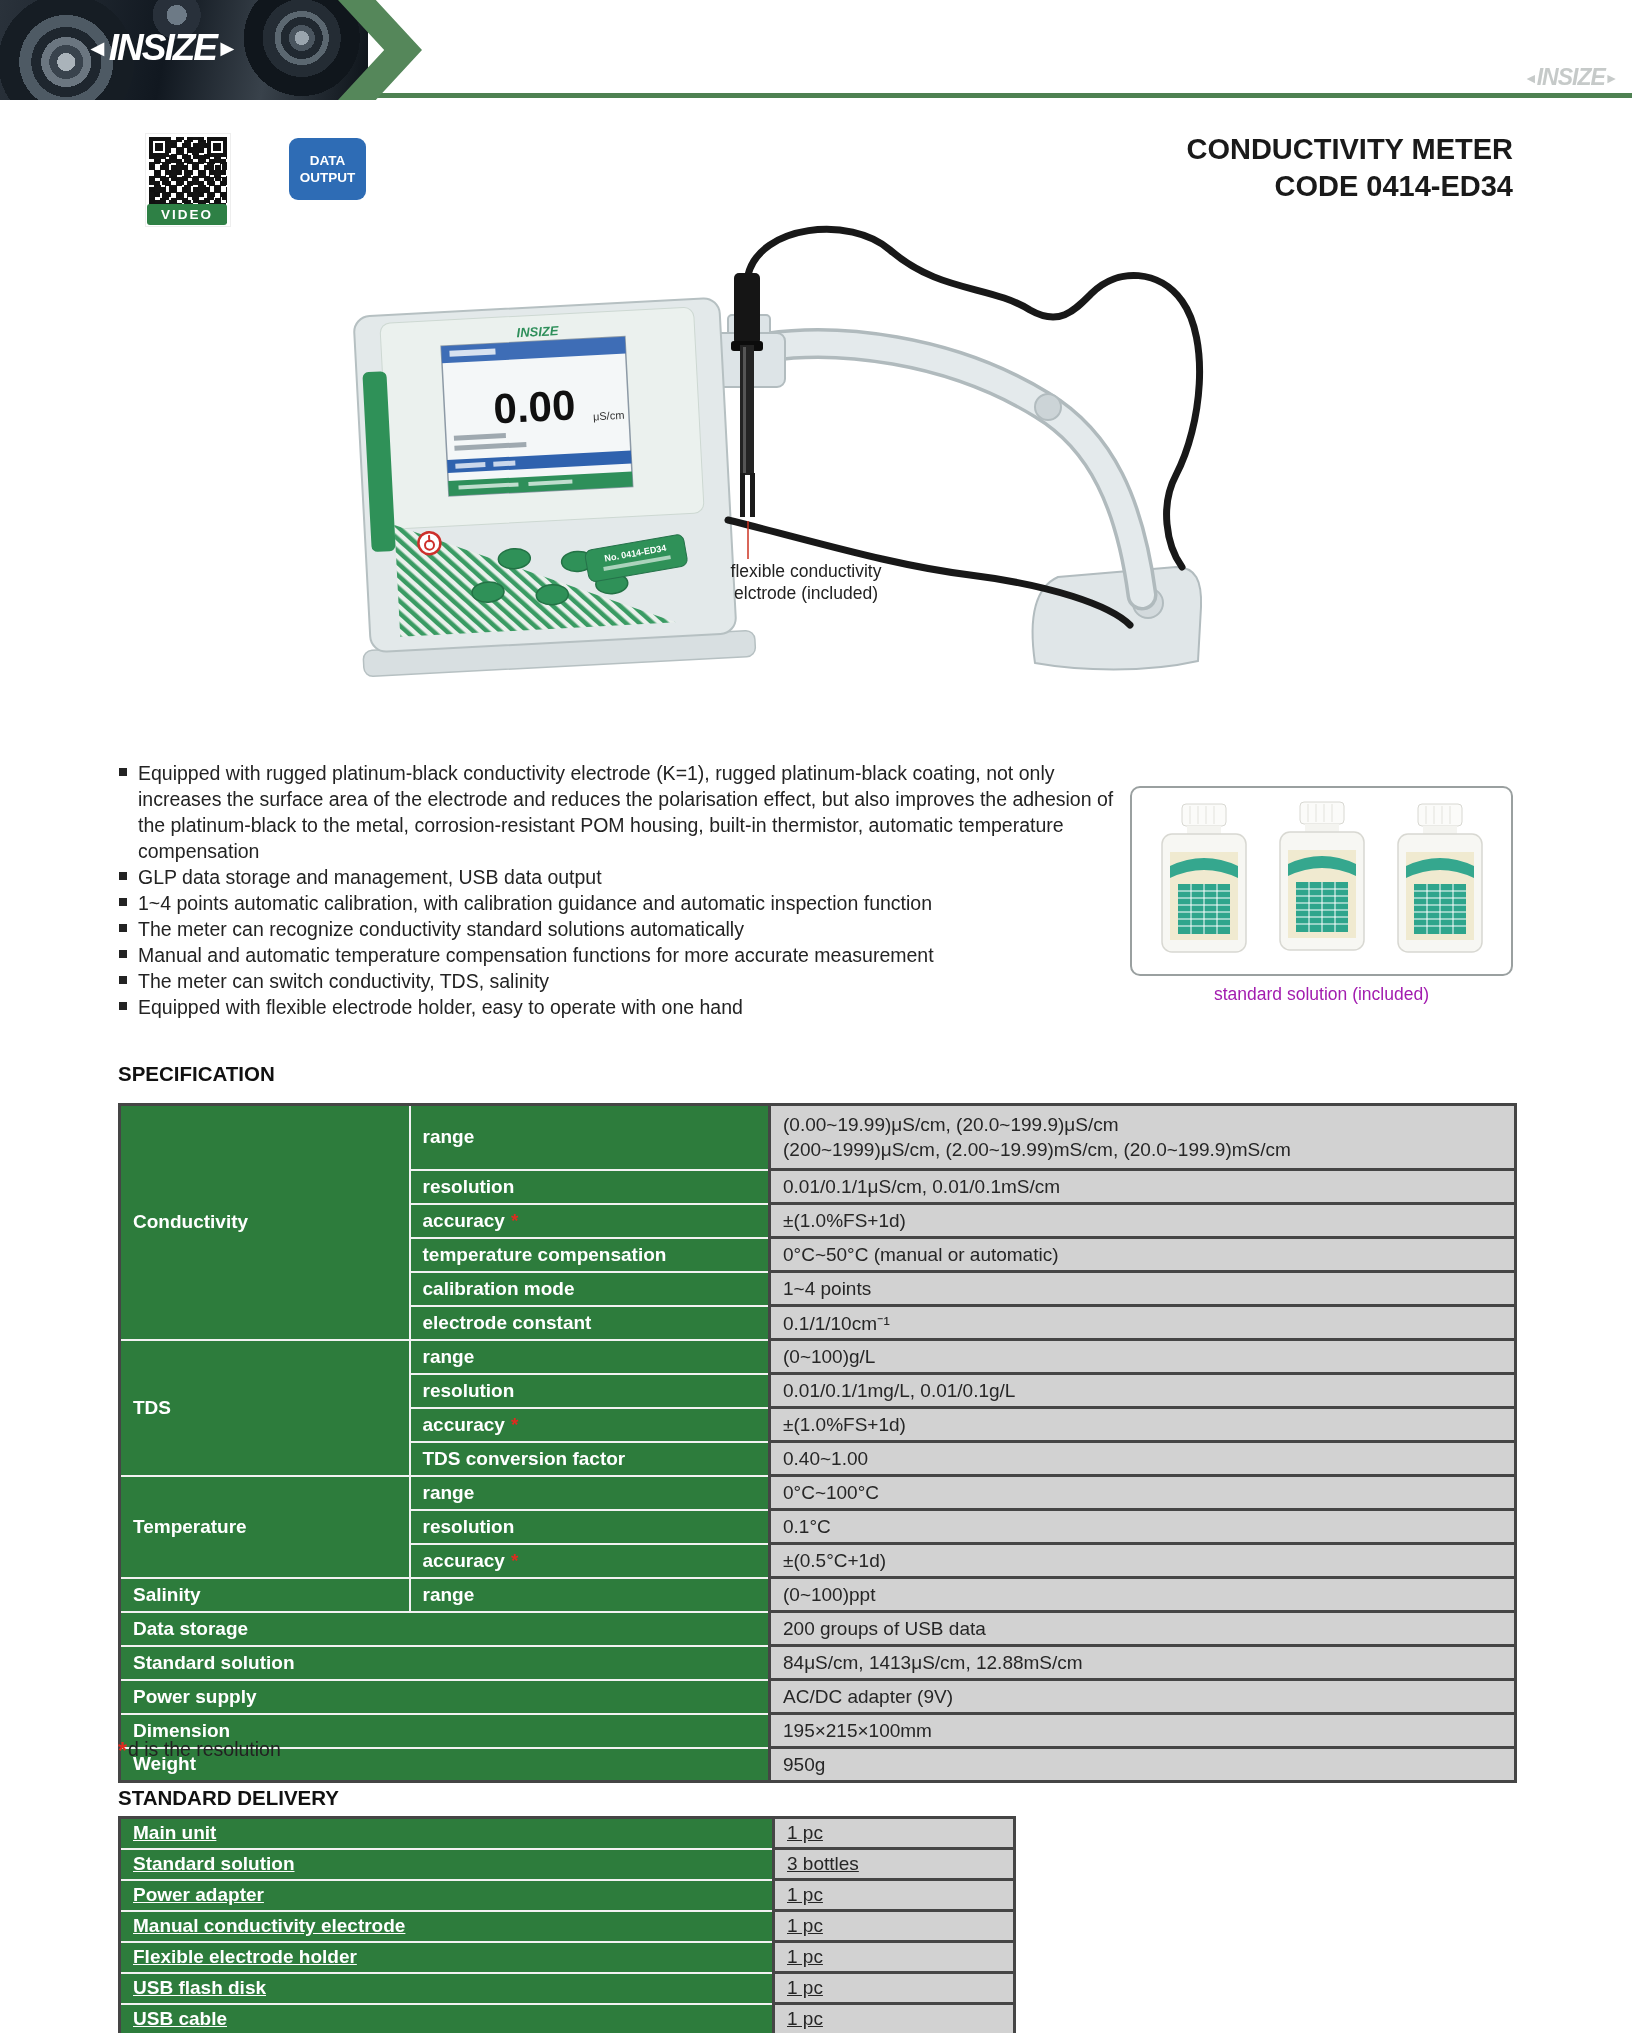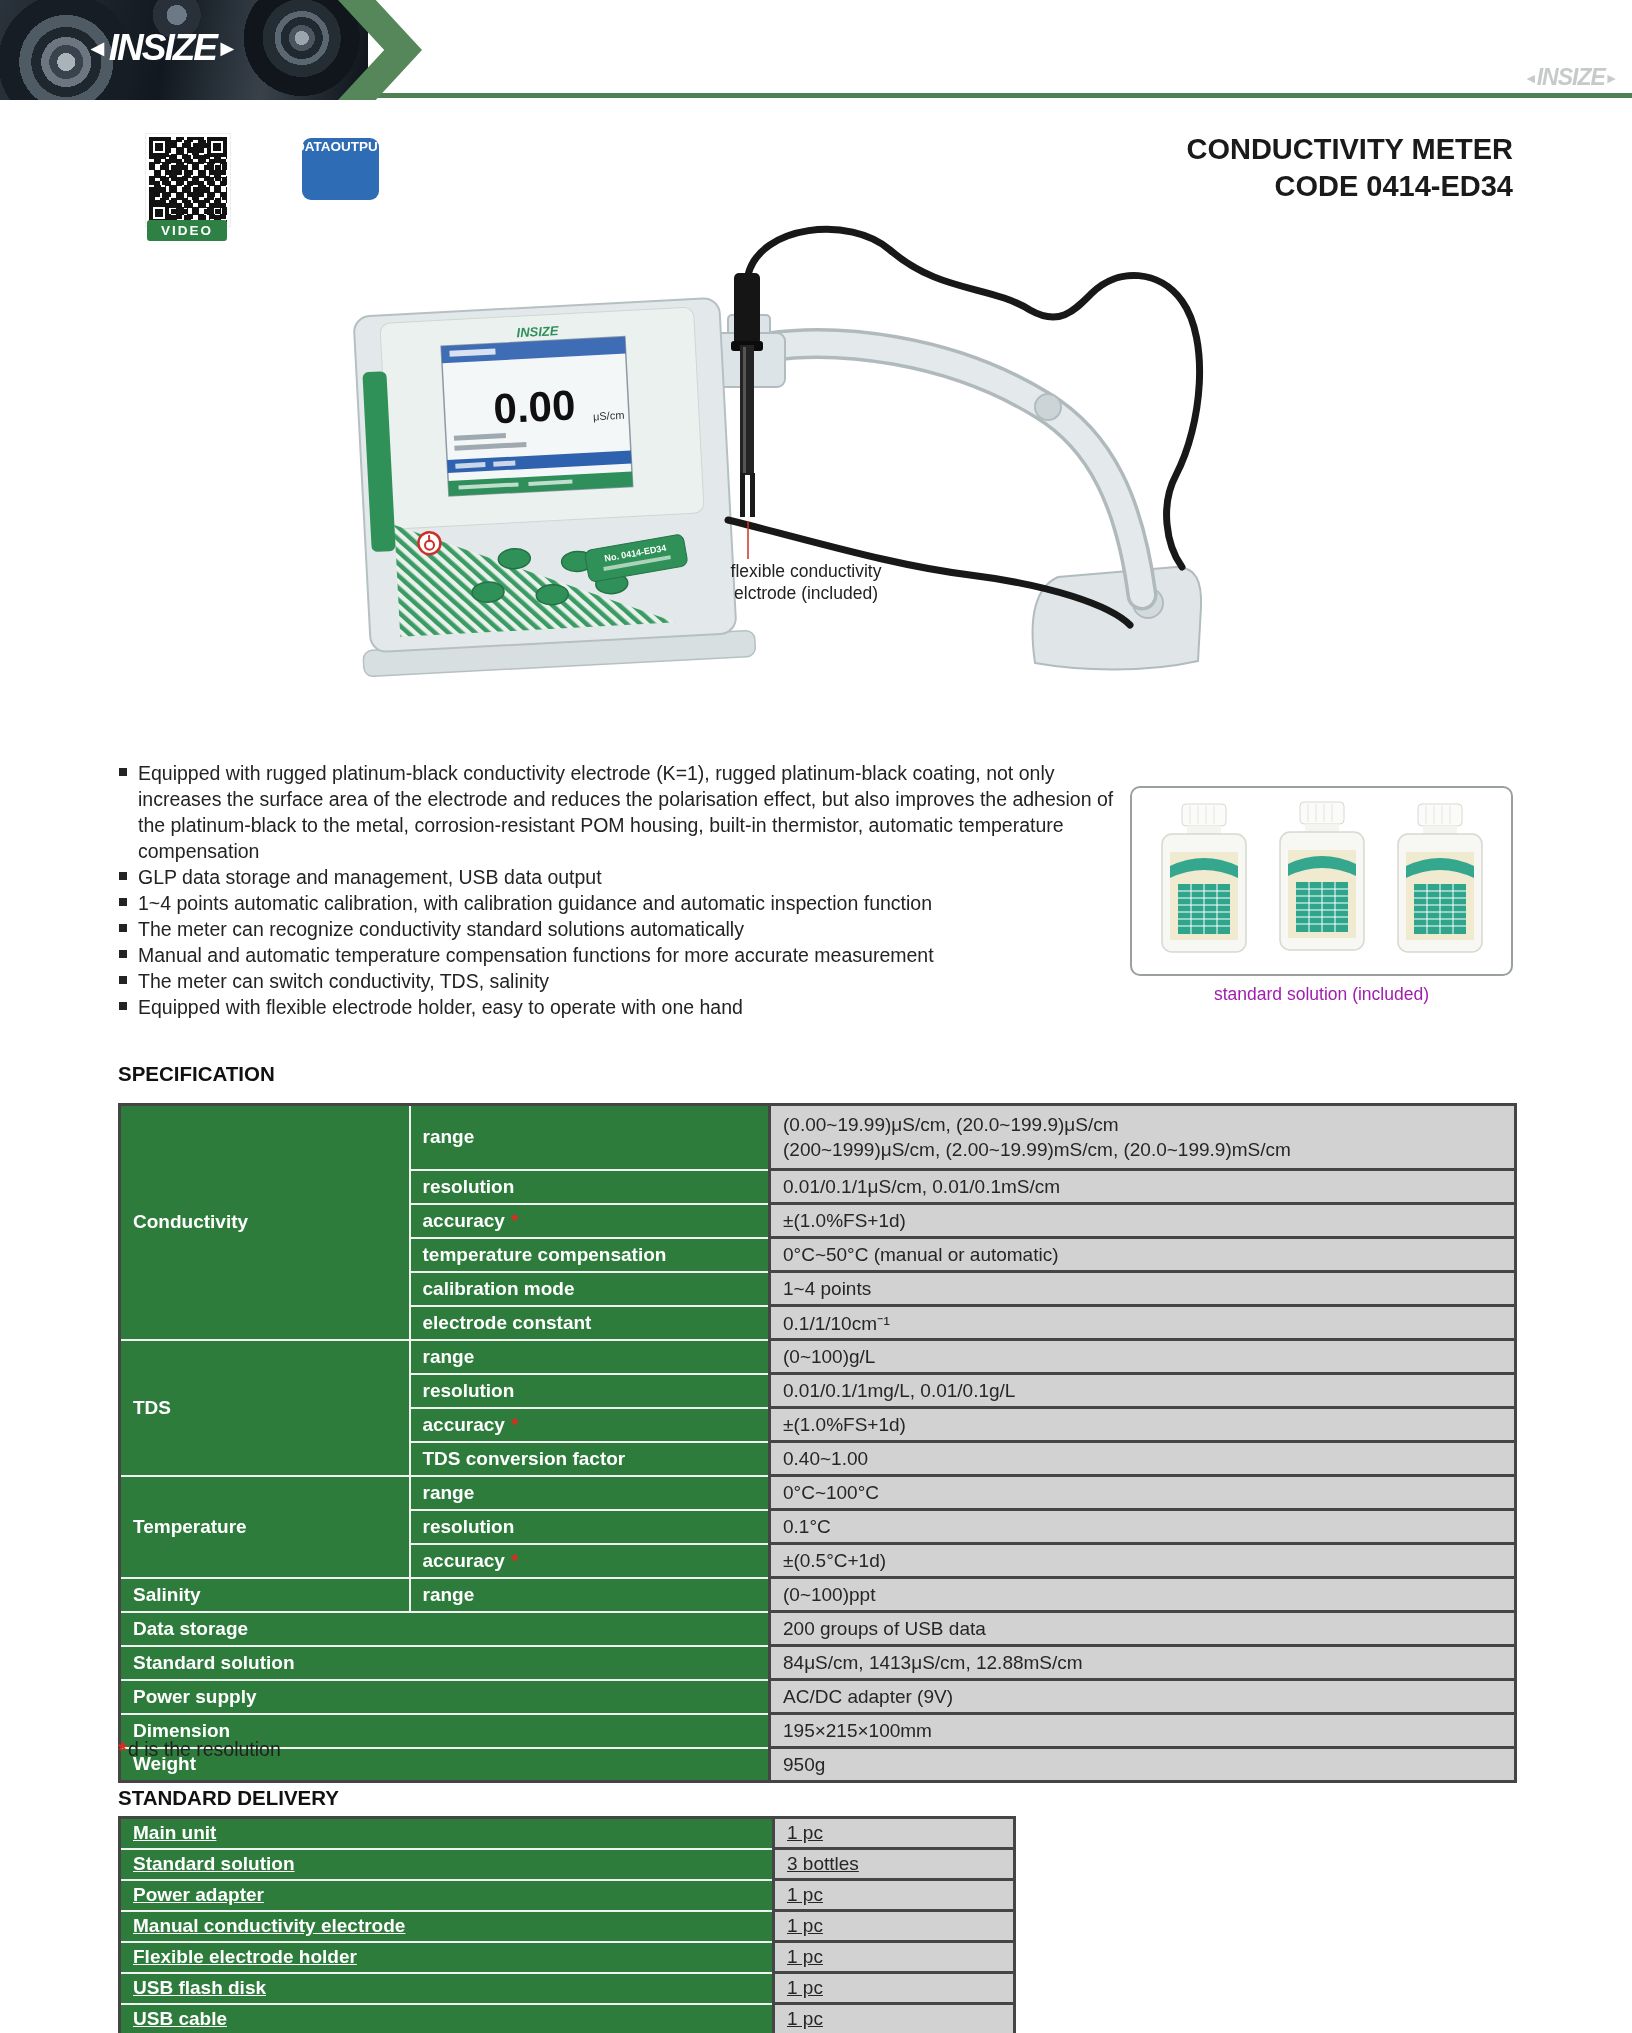"DATA" .data-output { flex-direction: row -> column; left: 302px -> 289px }
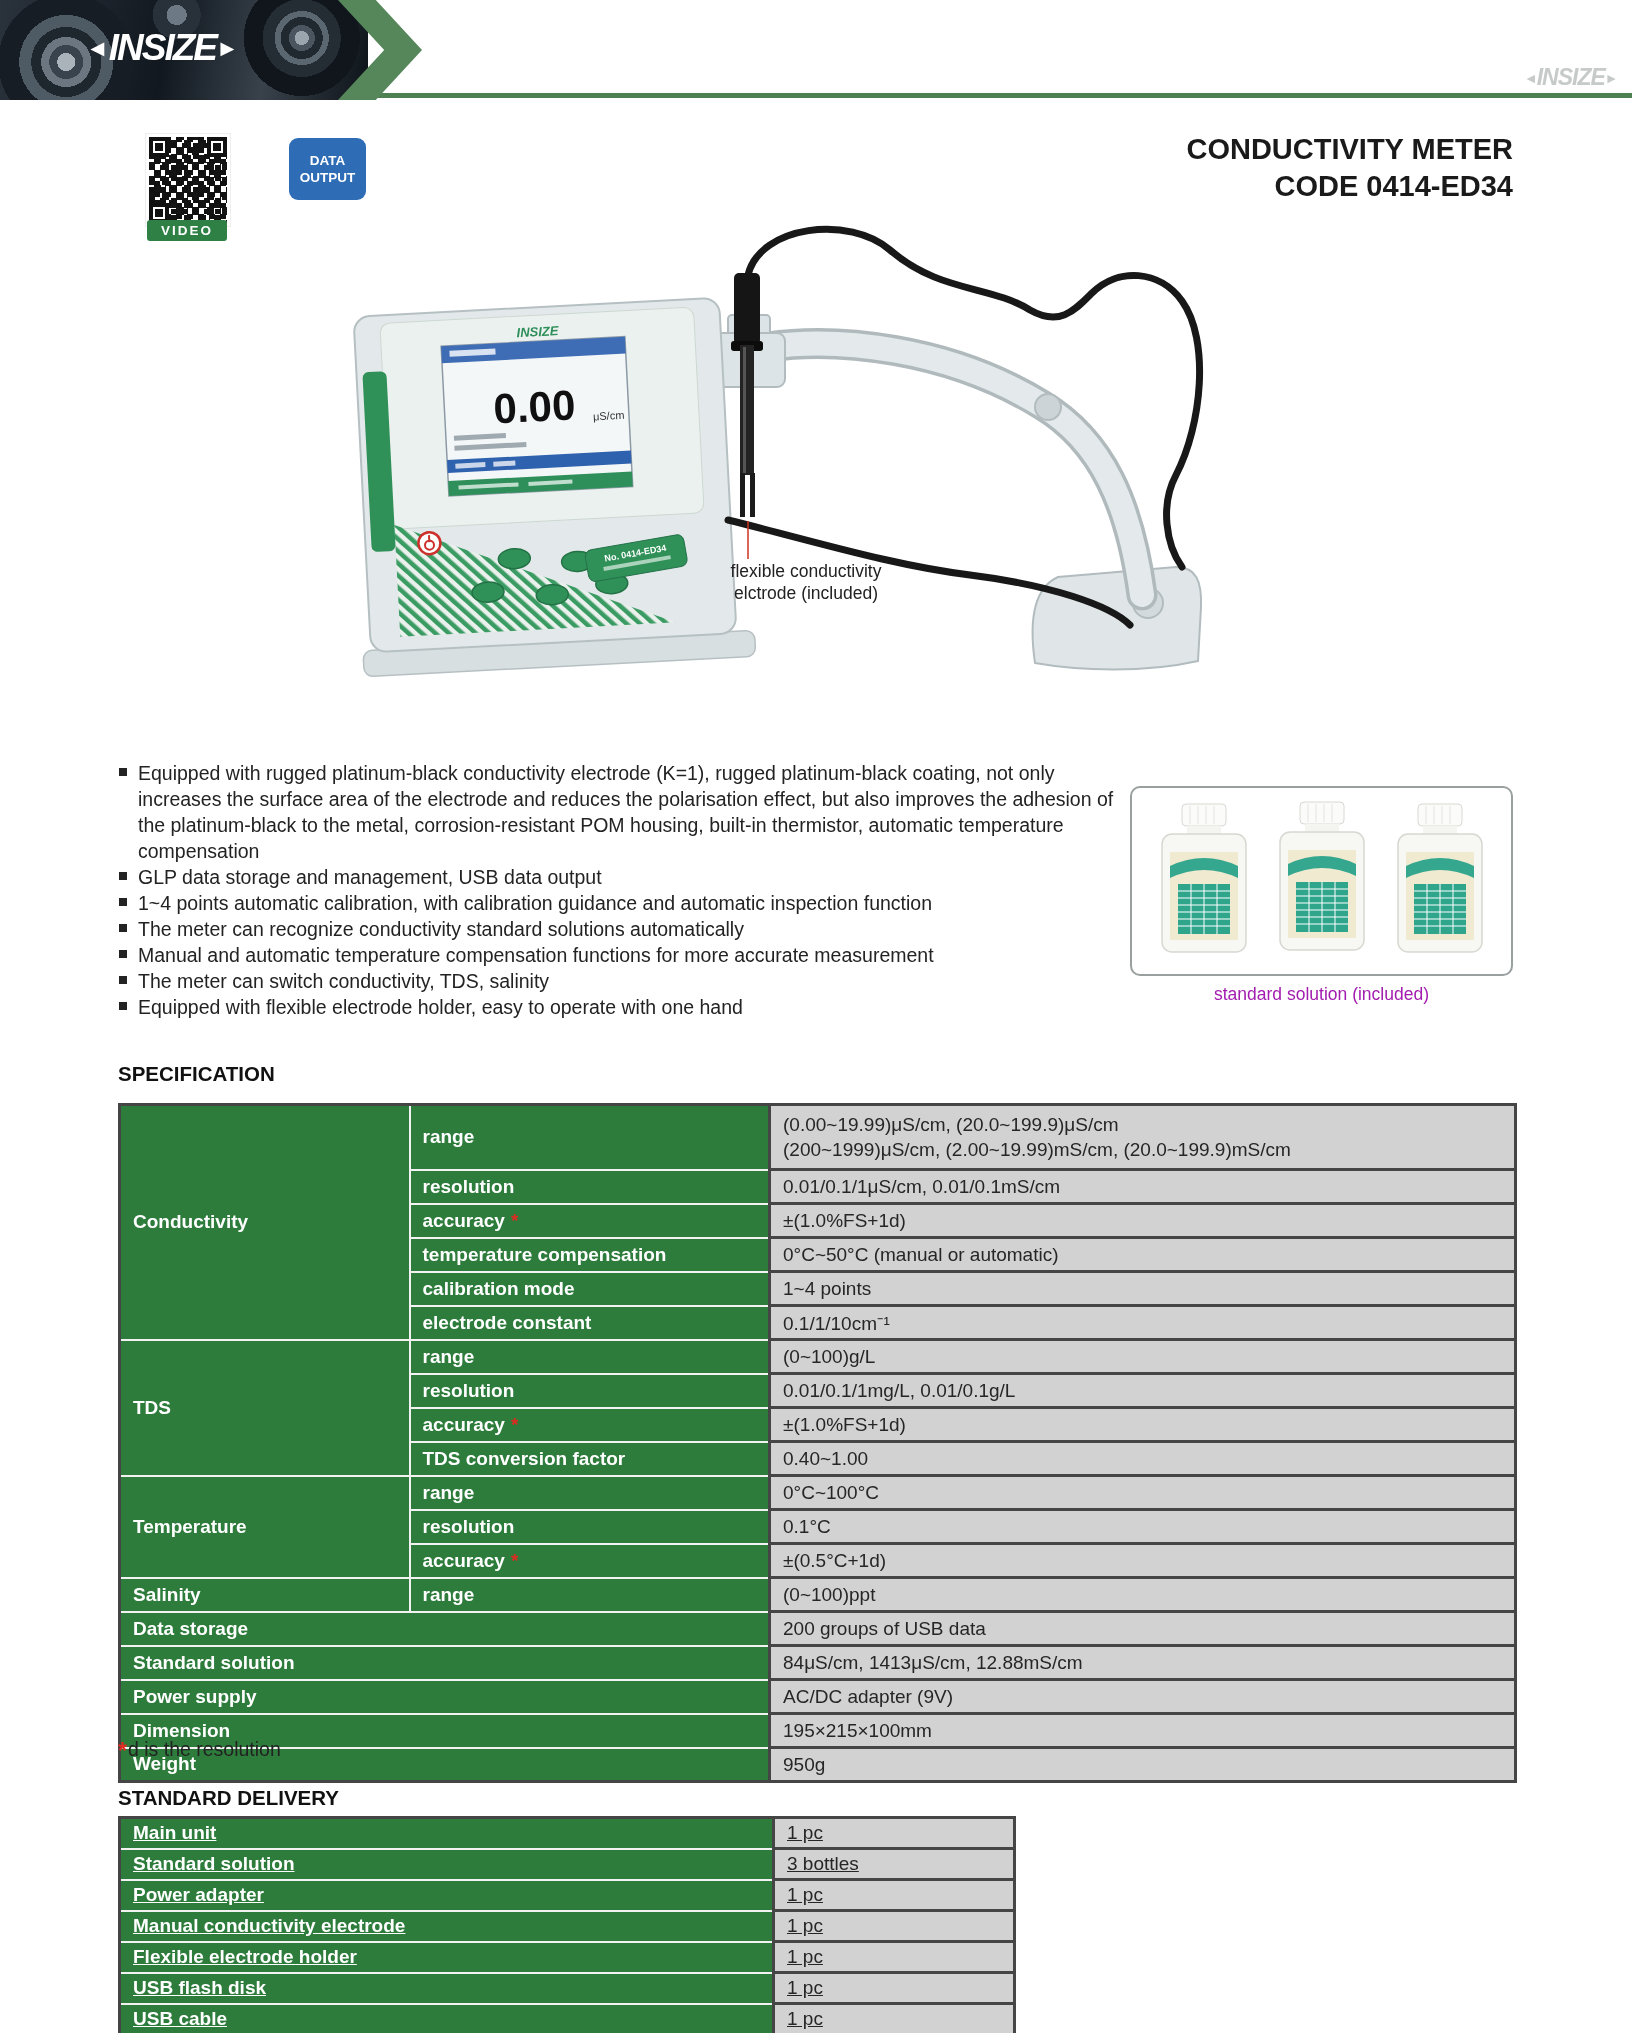"VIDEO" .video-badge { top: 220px -> 204px }
